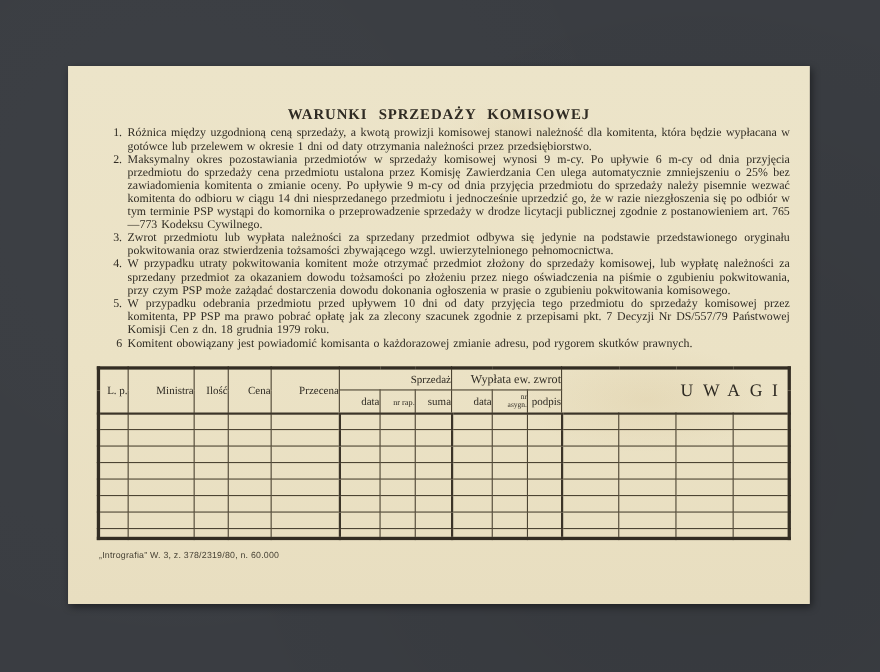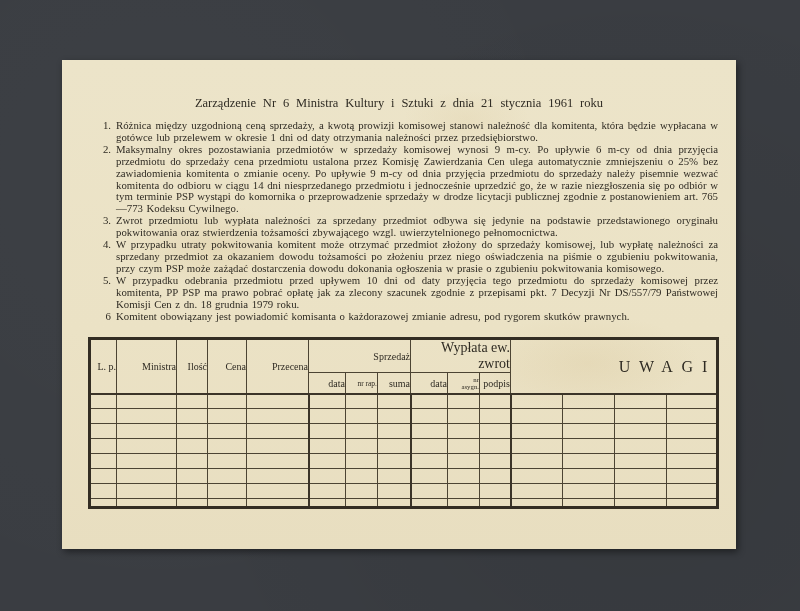"WARUNKI SPRZEDAŻY KOMISOWEJ" div.doc-title { html: none -> <div>WARUNKI SPRZEDAŻY KOMISOWEJ</div> }
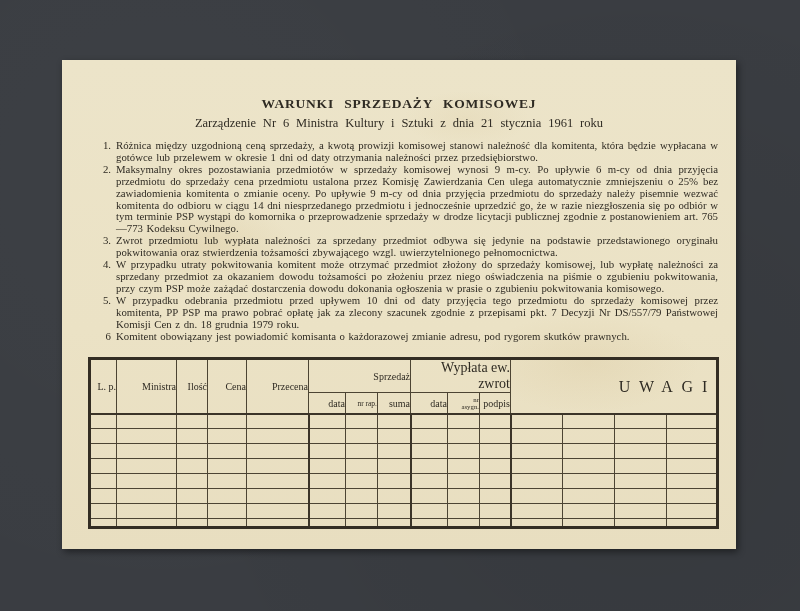"Zarządzenie Nr 6 Ministra Kultury" div.doc-subtitle { html: <div>Zarządzenie Nr 6 Ministra Kultury i Sztuki z dnia 21 stycznia 1961 roku</div> -> none }
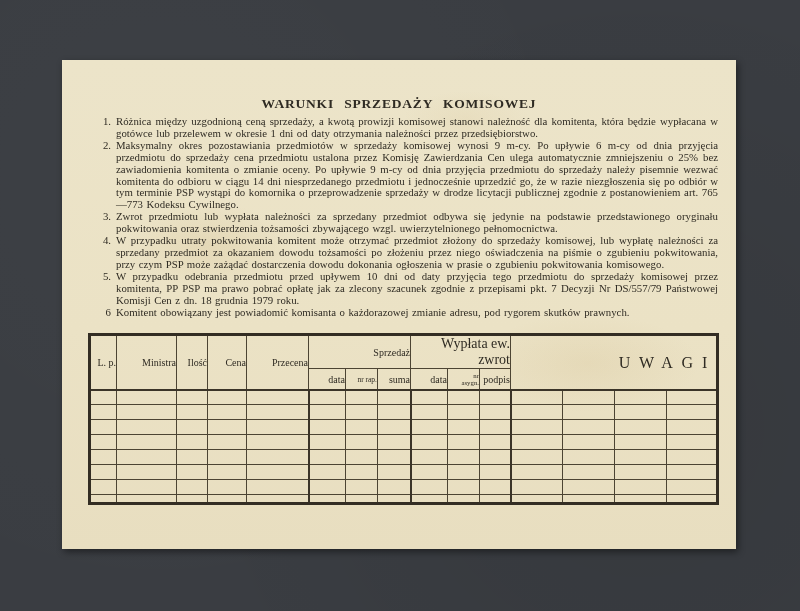"Wypłata ew. zwrot" th.thick-left { font-size: 14px -> 11px }
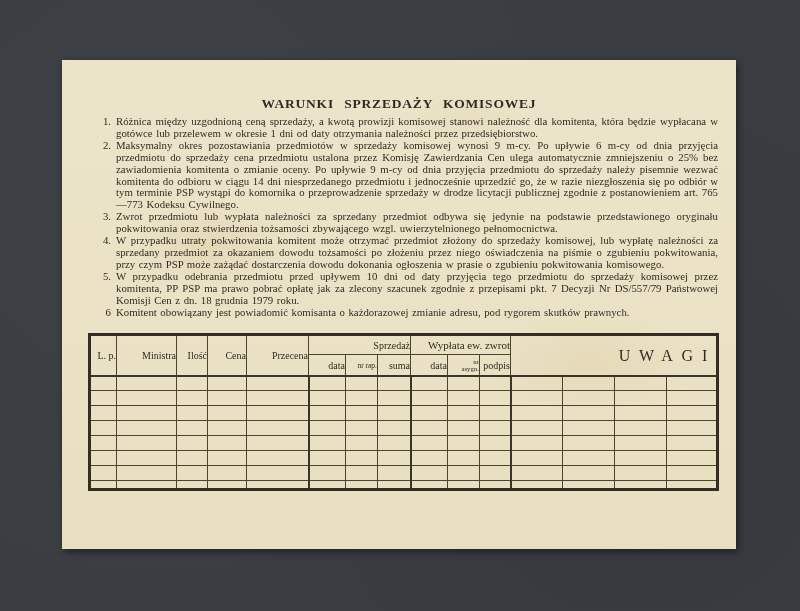"„Intrografia” W. 3, z. 378/2319/80," div.imprint { html: none -> <div>„Intrografia” W. 3, z. 378/2319/80, n. 60.000</div> }
